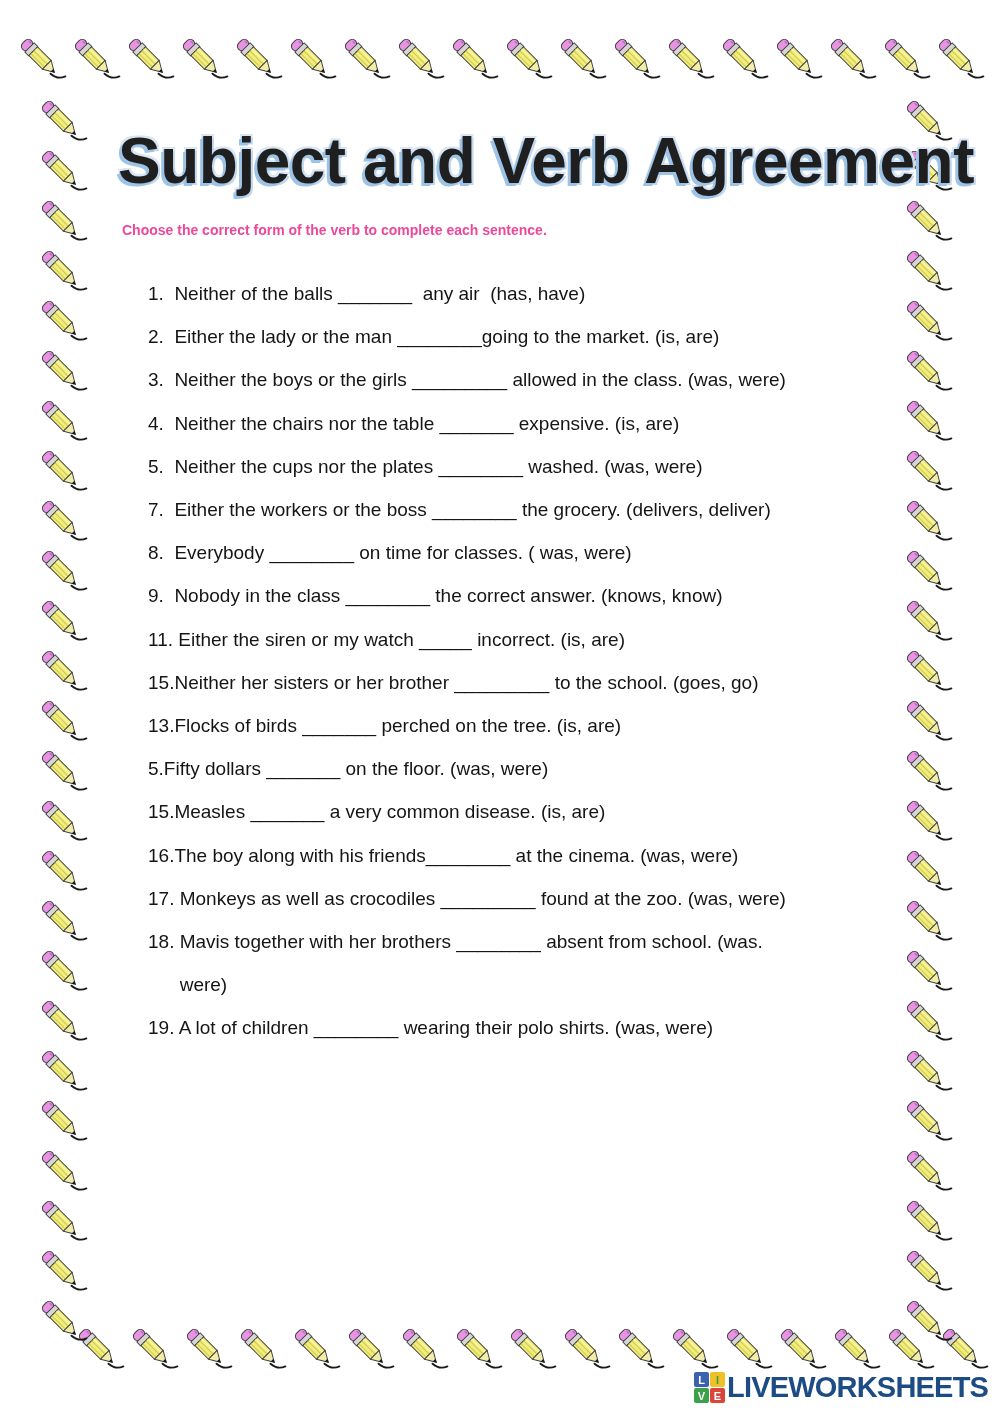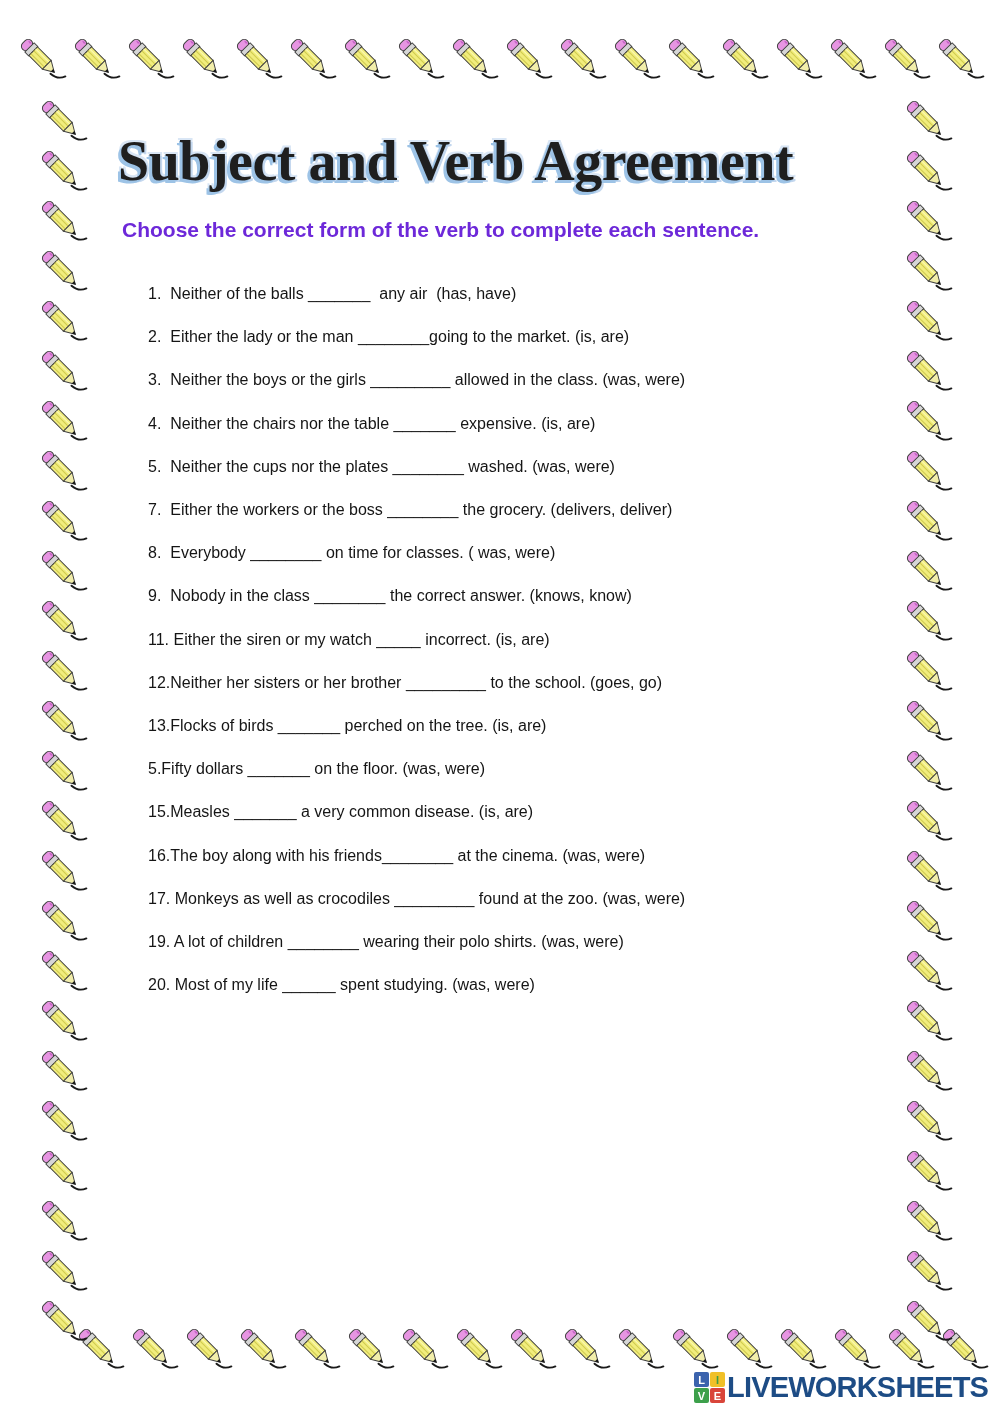"Subject and Verb Agreement" .title { font-family: Liberation Serif, serif -> none; font-size: 56px -> 64px }
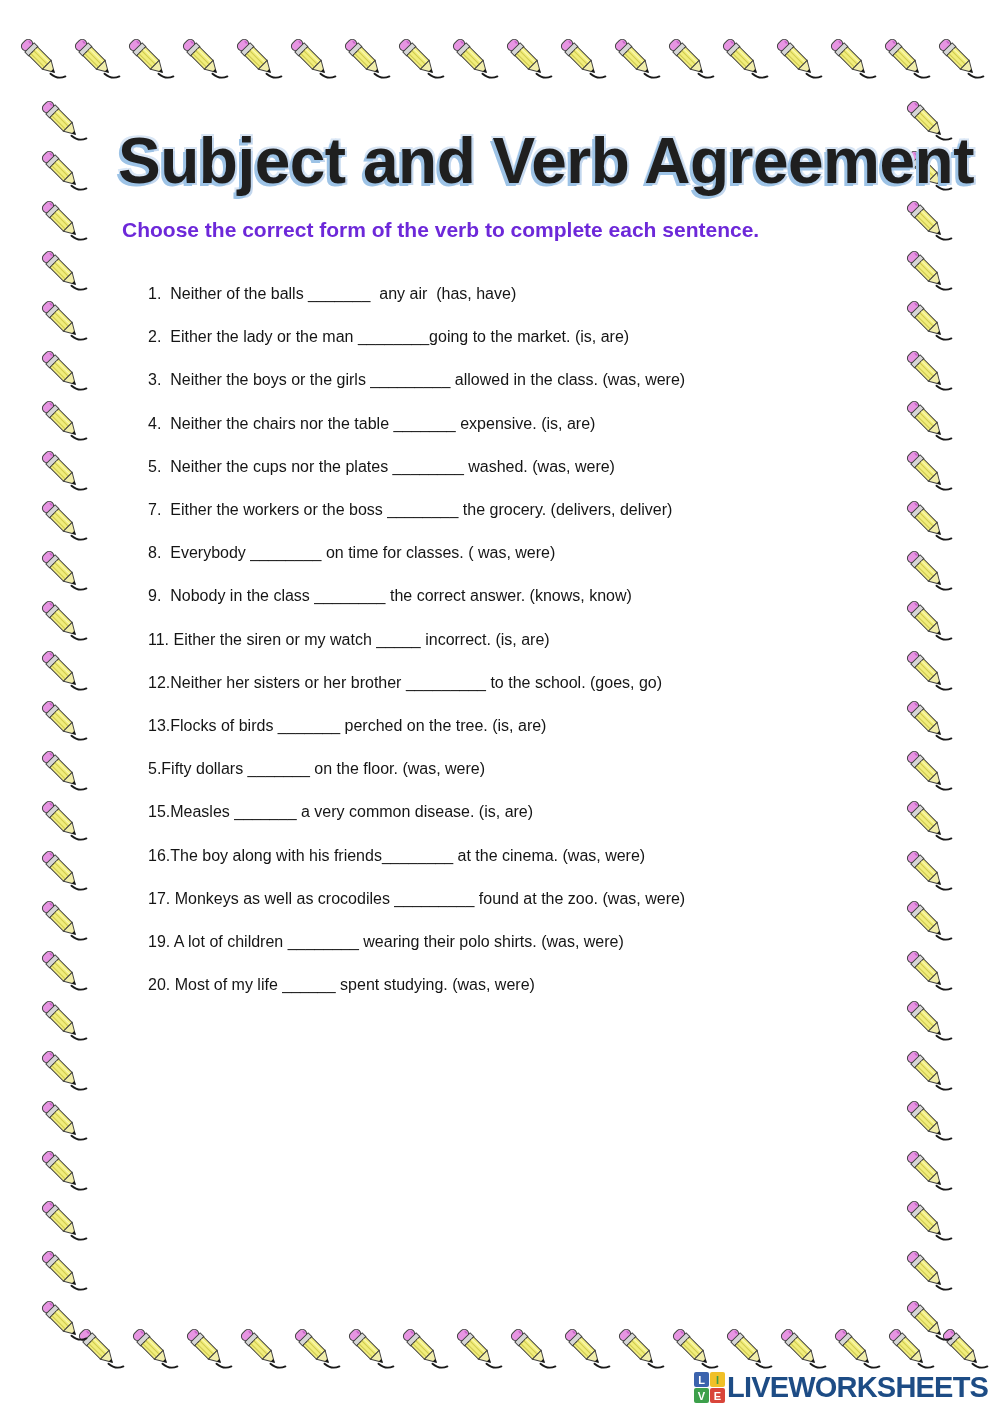"Choose the correct form of" .instruction { color: #6d28d9 -> #ec4899; font-size: 21px -> 14px }
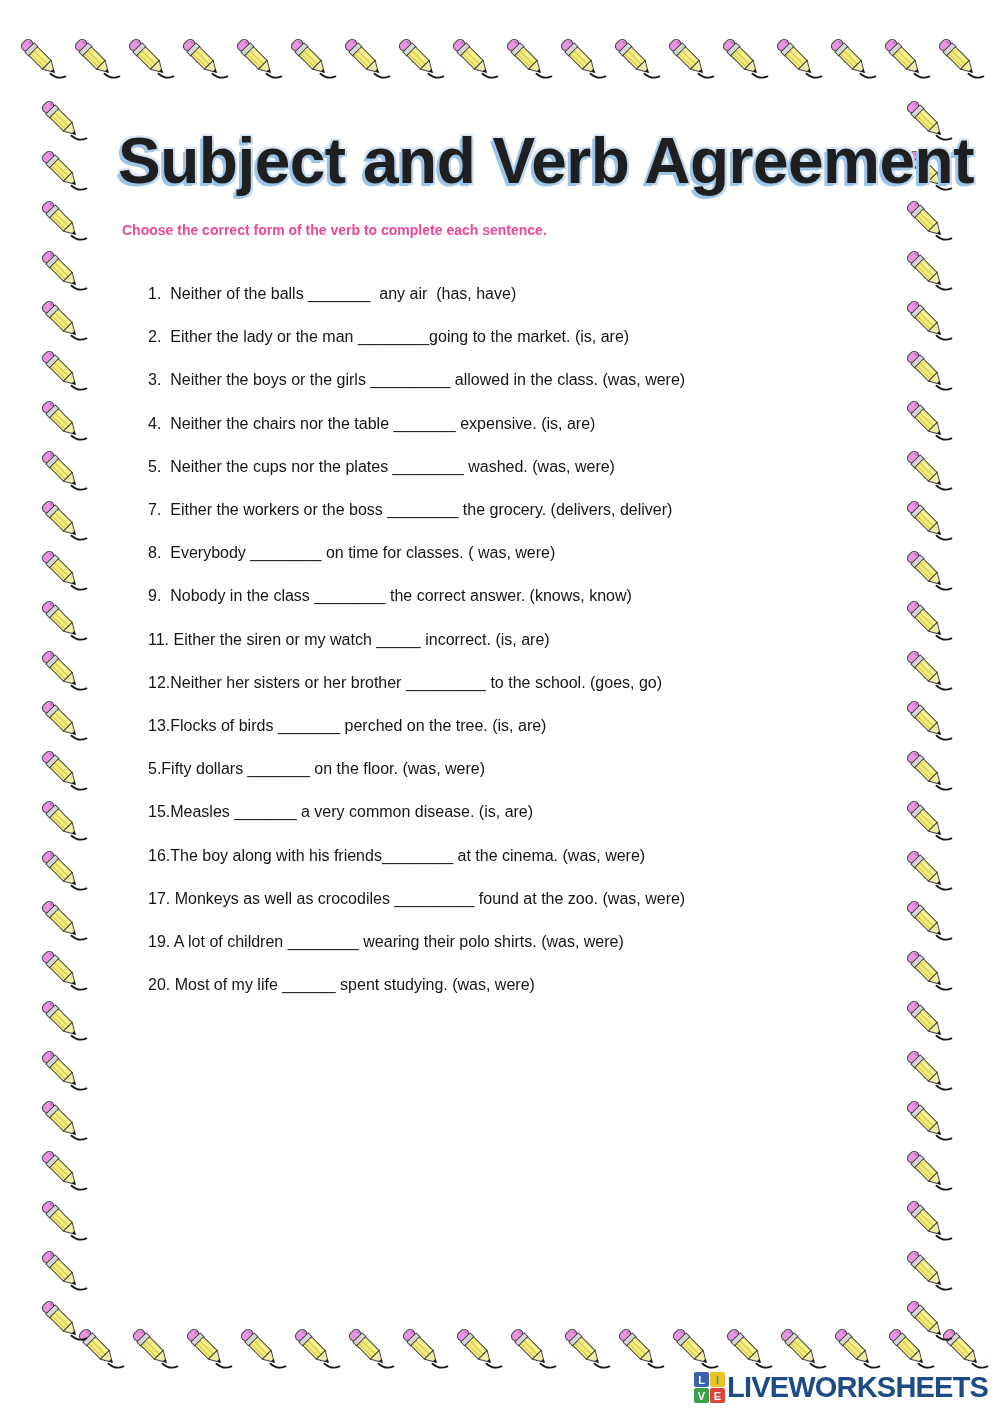"1. Neither of the balls" .qlist { font-size: 16px -> 19px }
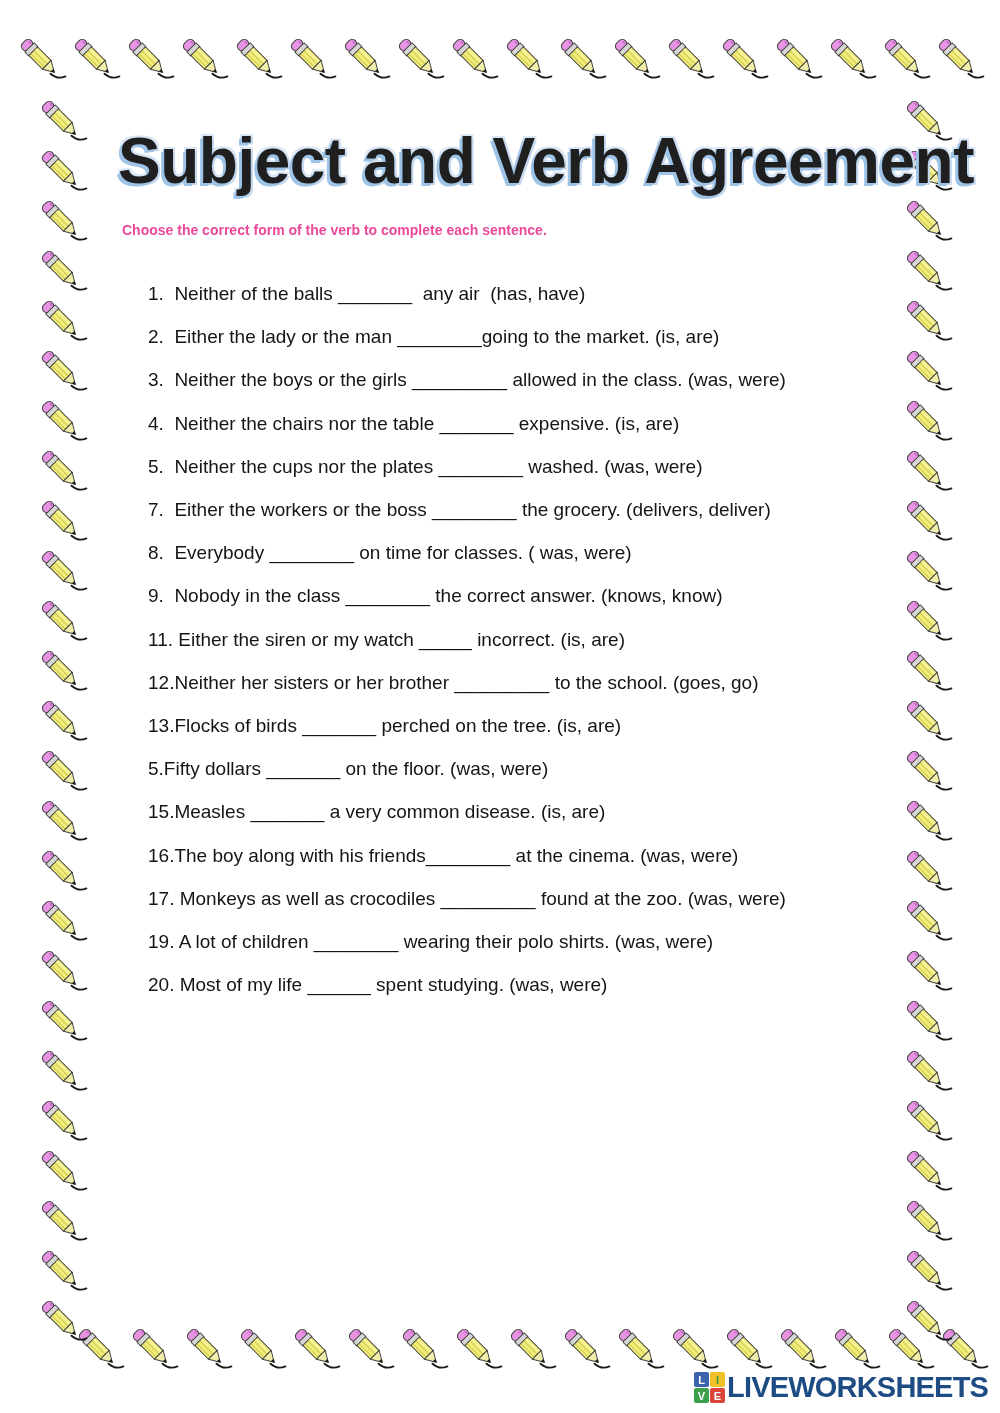"12.Neither her sisters or her" div.qitem { text: 12.Neither -> 15.Neither }
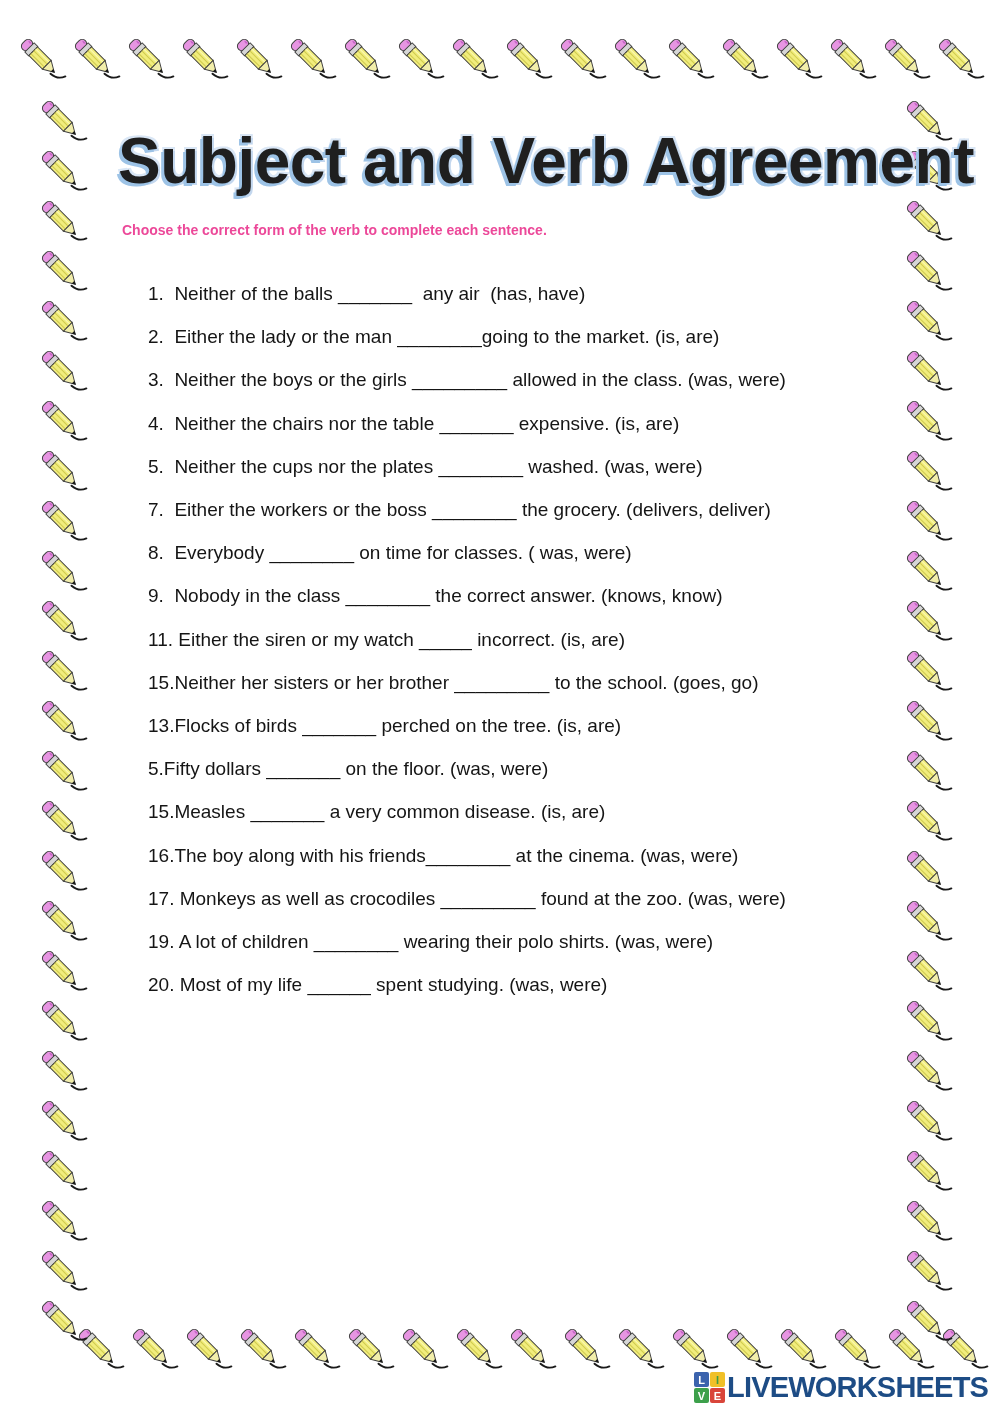"18. Mavis together with her" div.qitem { html: none -> <div>18. Mavis together with her brothers ________ absent from school. (was. were)</div> }
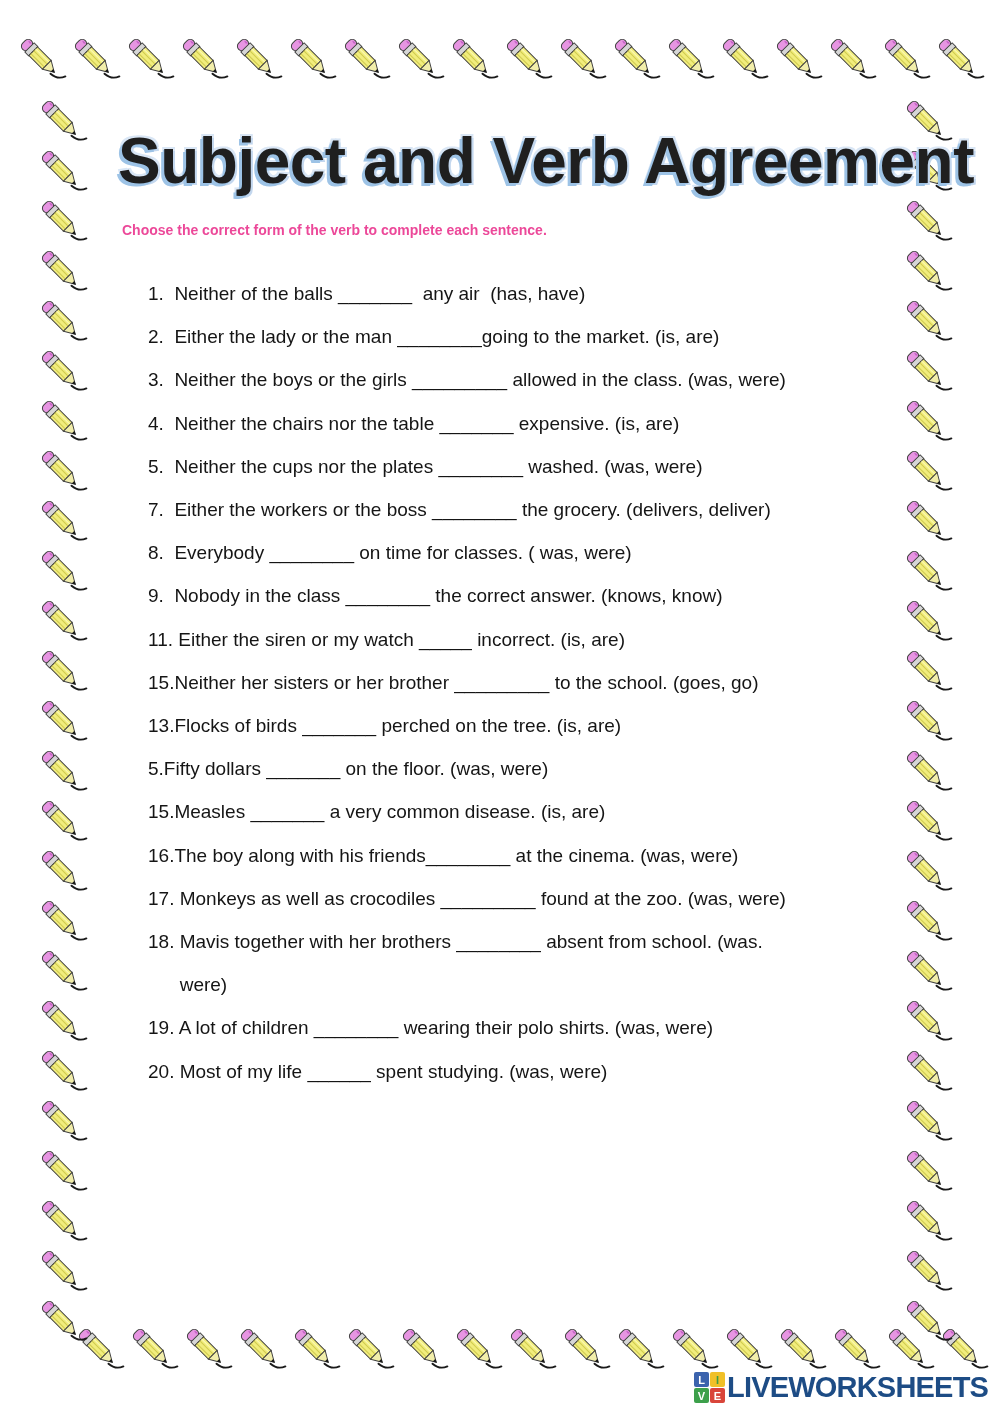"20. Most of my life" div.qitem { html: <div>20. Most of my life ______ spent studying. (was, were)</div> -> none }
